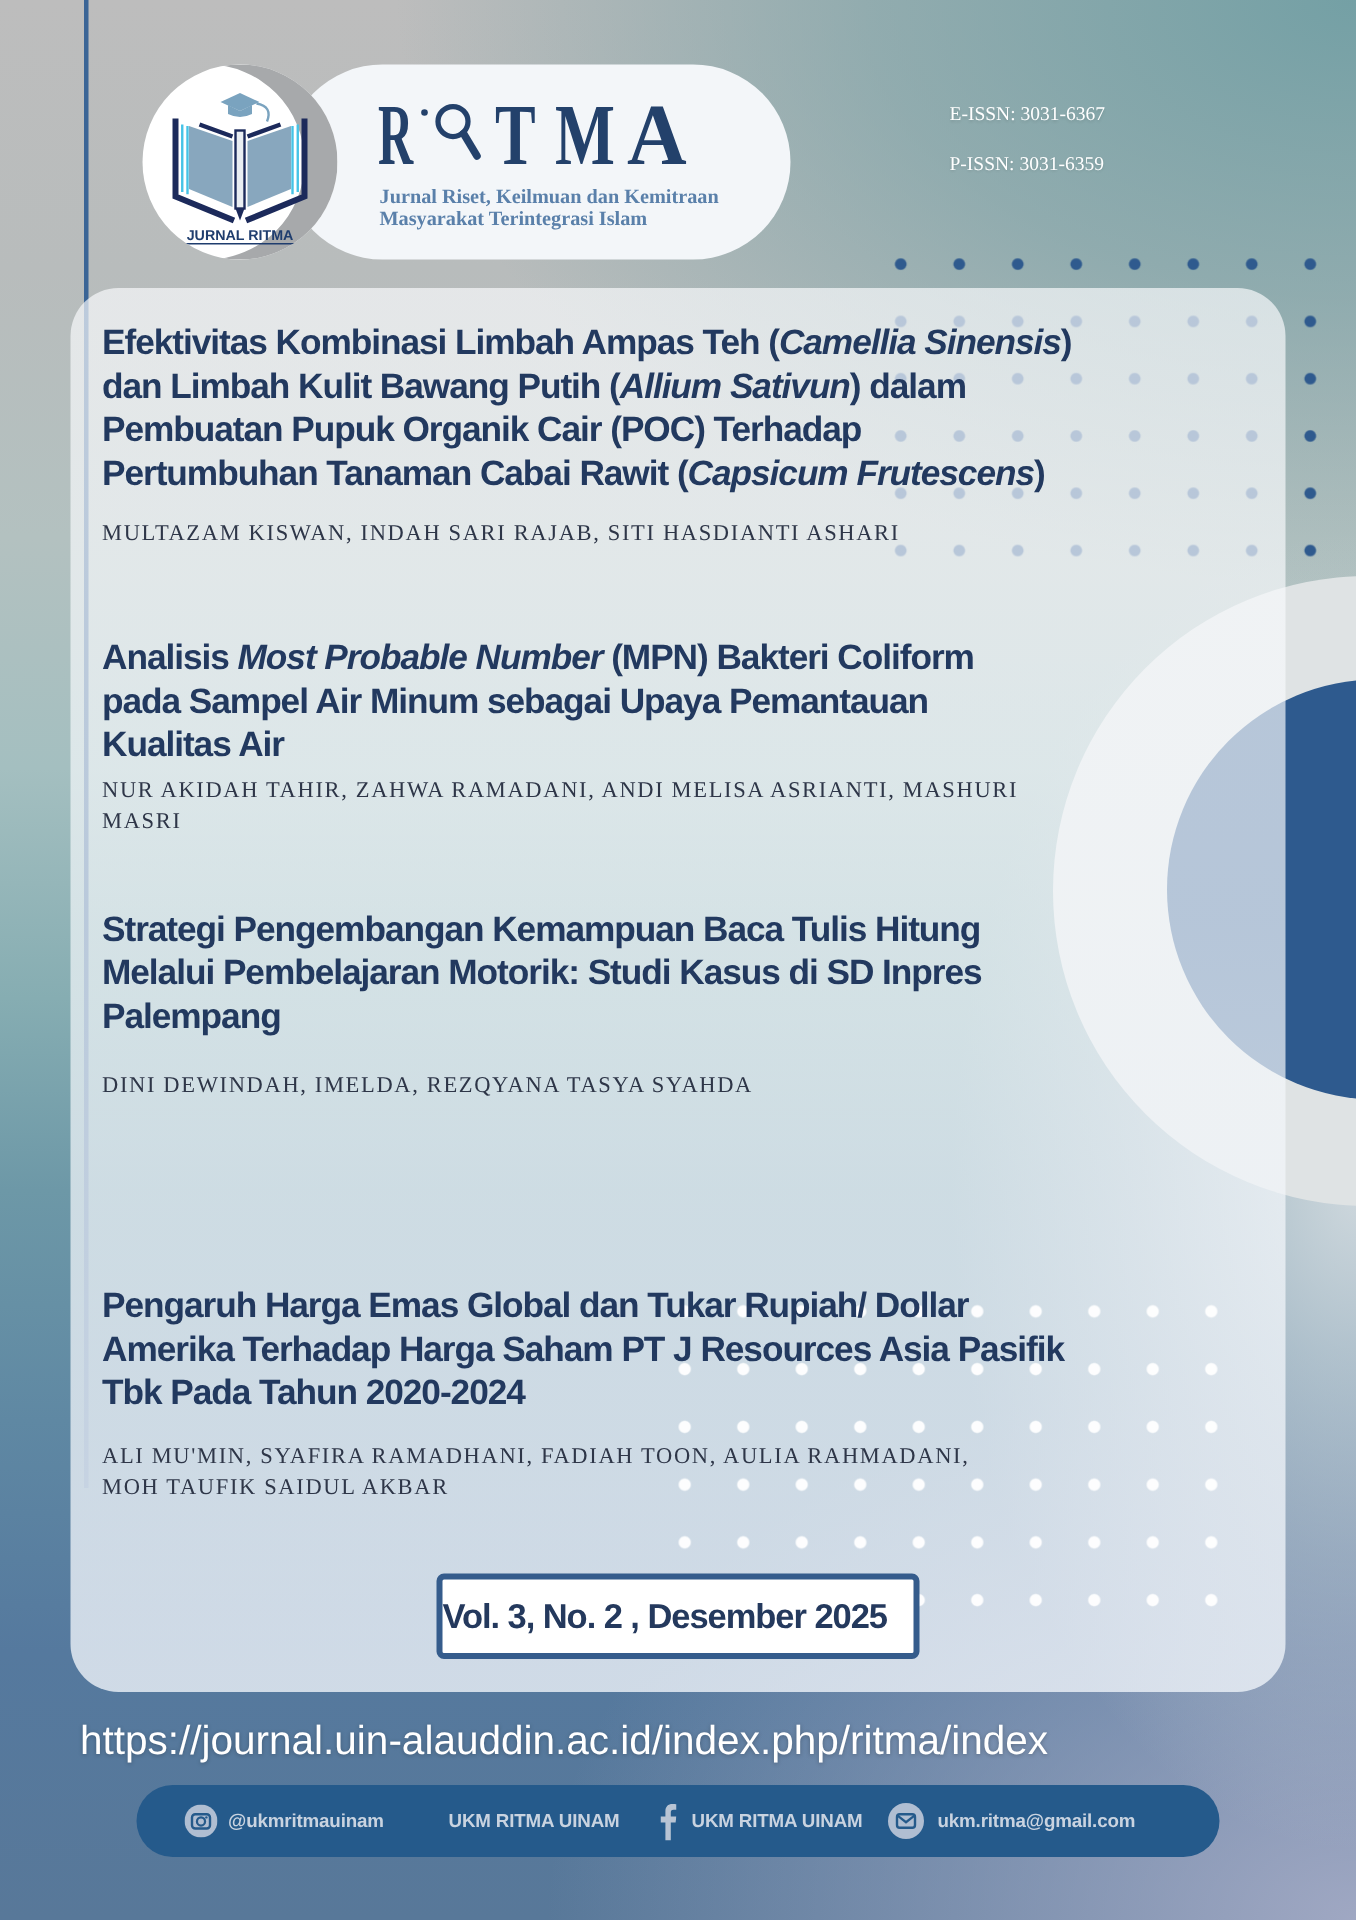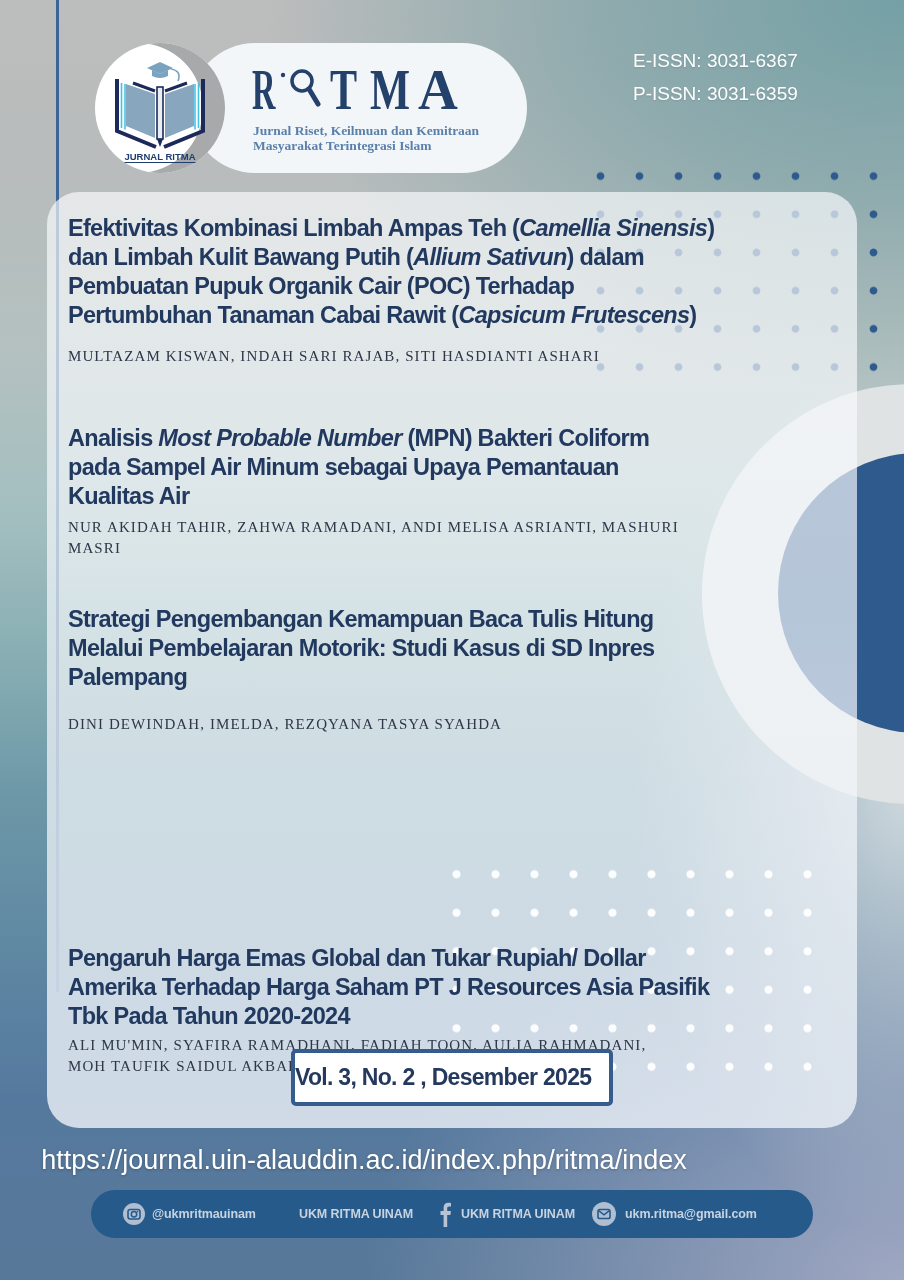"E-ISSN: 3031-6367" .issn { font-family: Liberation Sans, sans-serif -> Liberation Serif, serif; font-size: 19px -> 13px; top: 44px -> 59px }
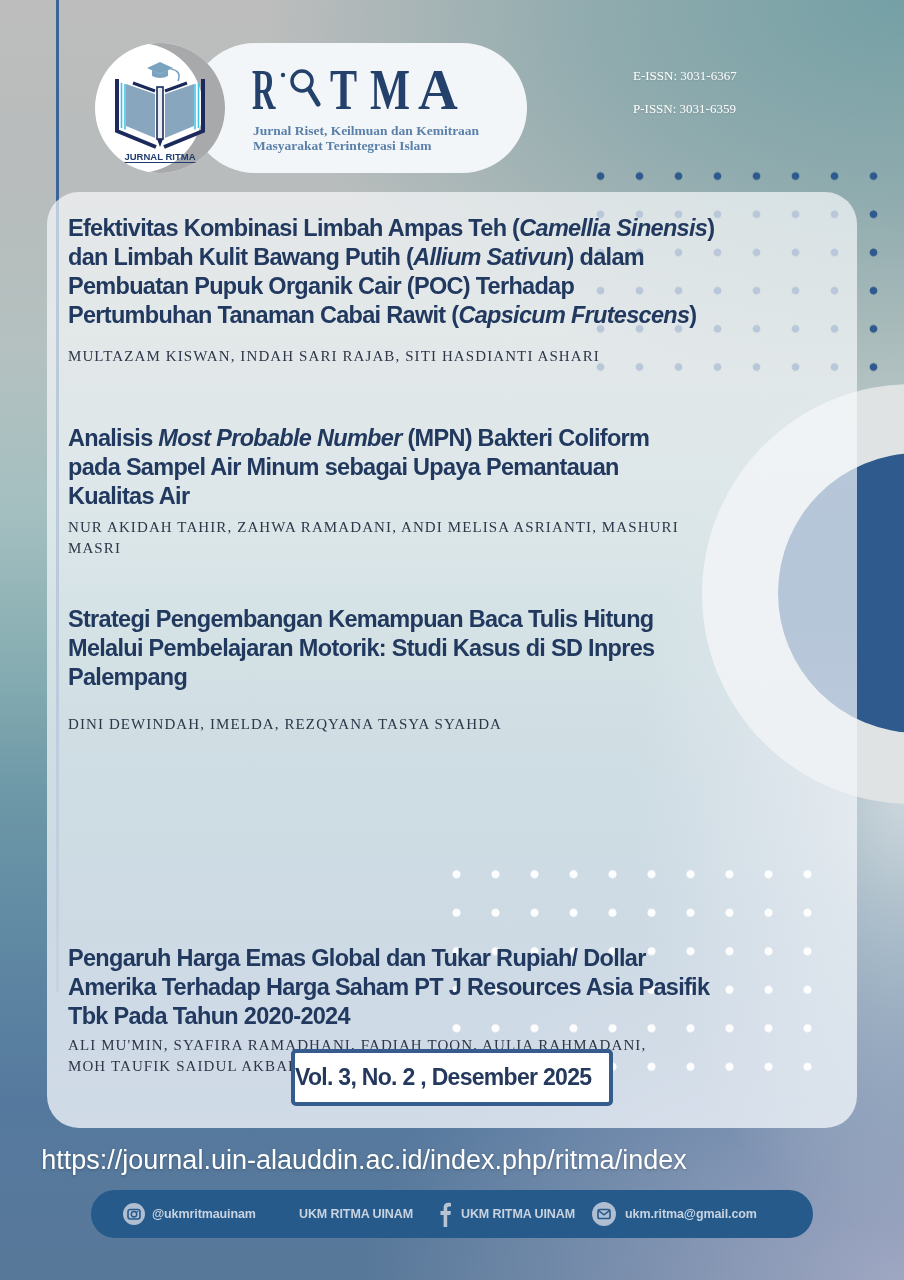"Pengaruh Harga Emas Global dan" div.article { top: 944px -> 856px }
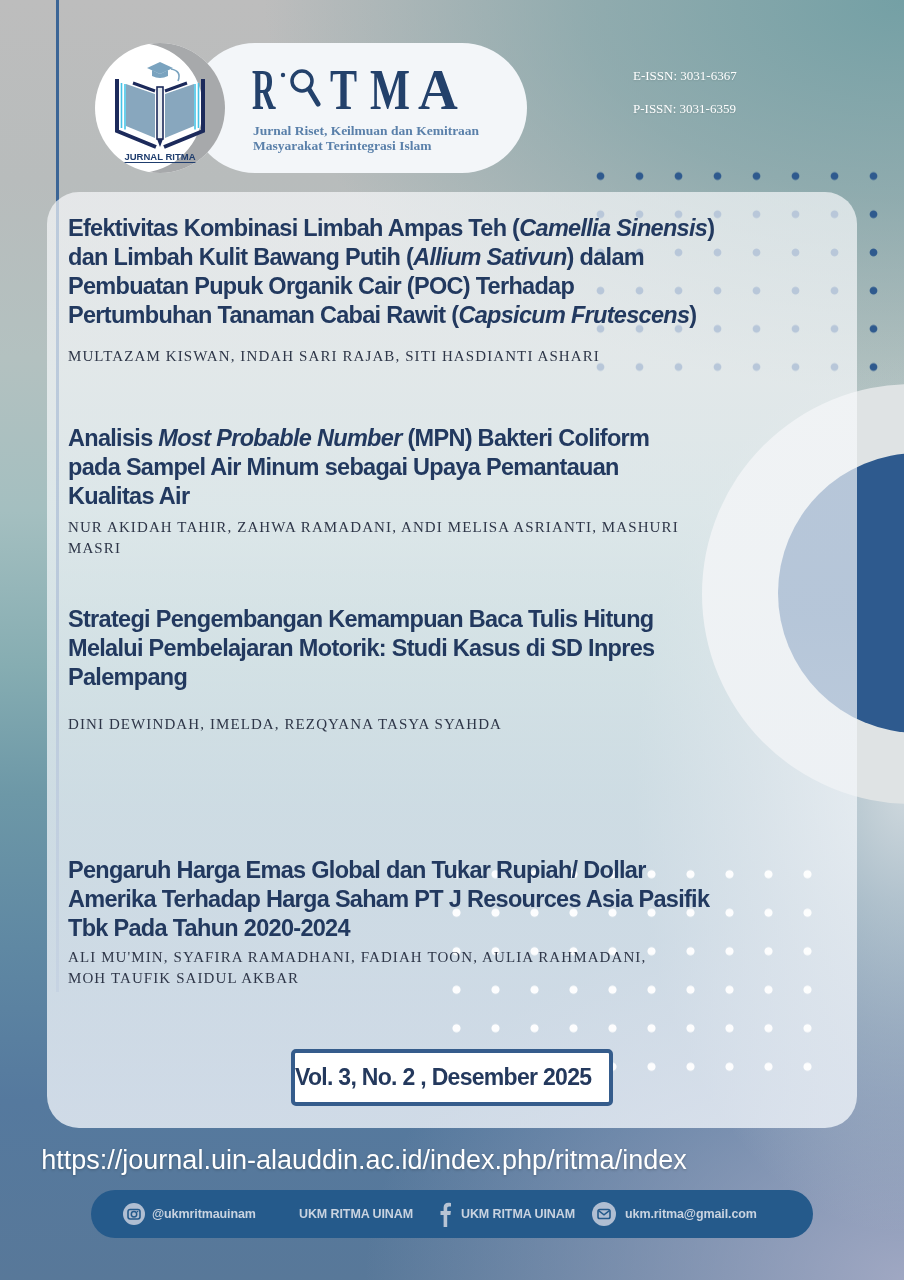"ALI MU'MIN, SYAFIRA RAMADHANI, FADIAH" div.authors { margin-top: 4px -> 18px }
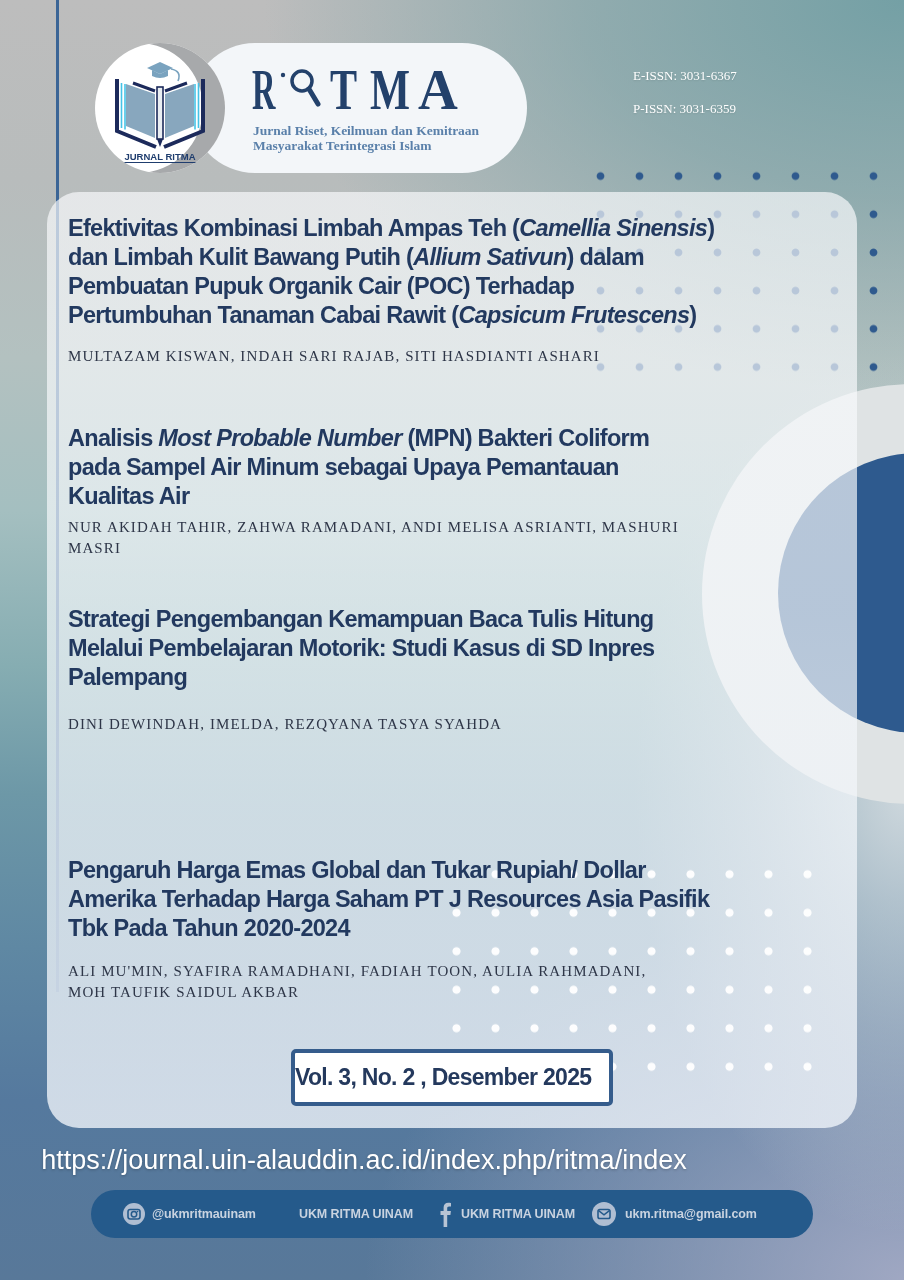"https://journal.uin-alauddin.ac.id/index" .url { left: 0 -> 12px }
